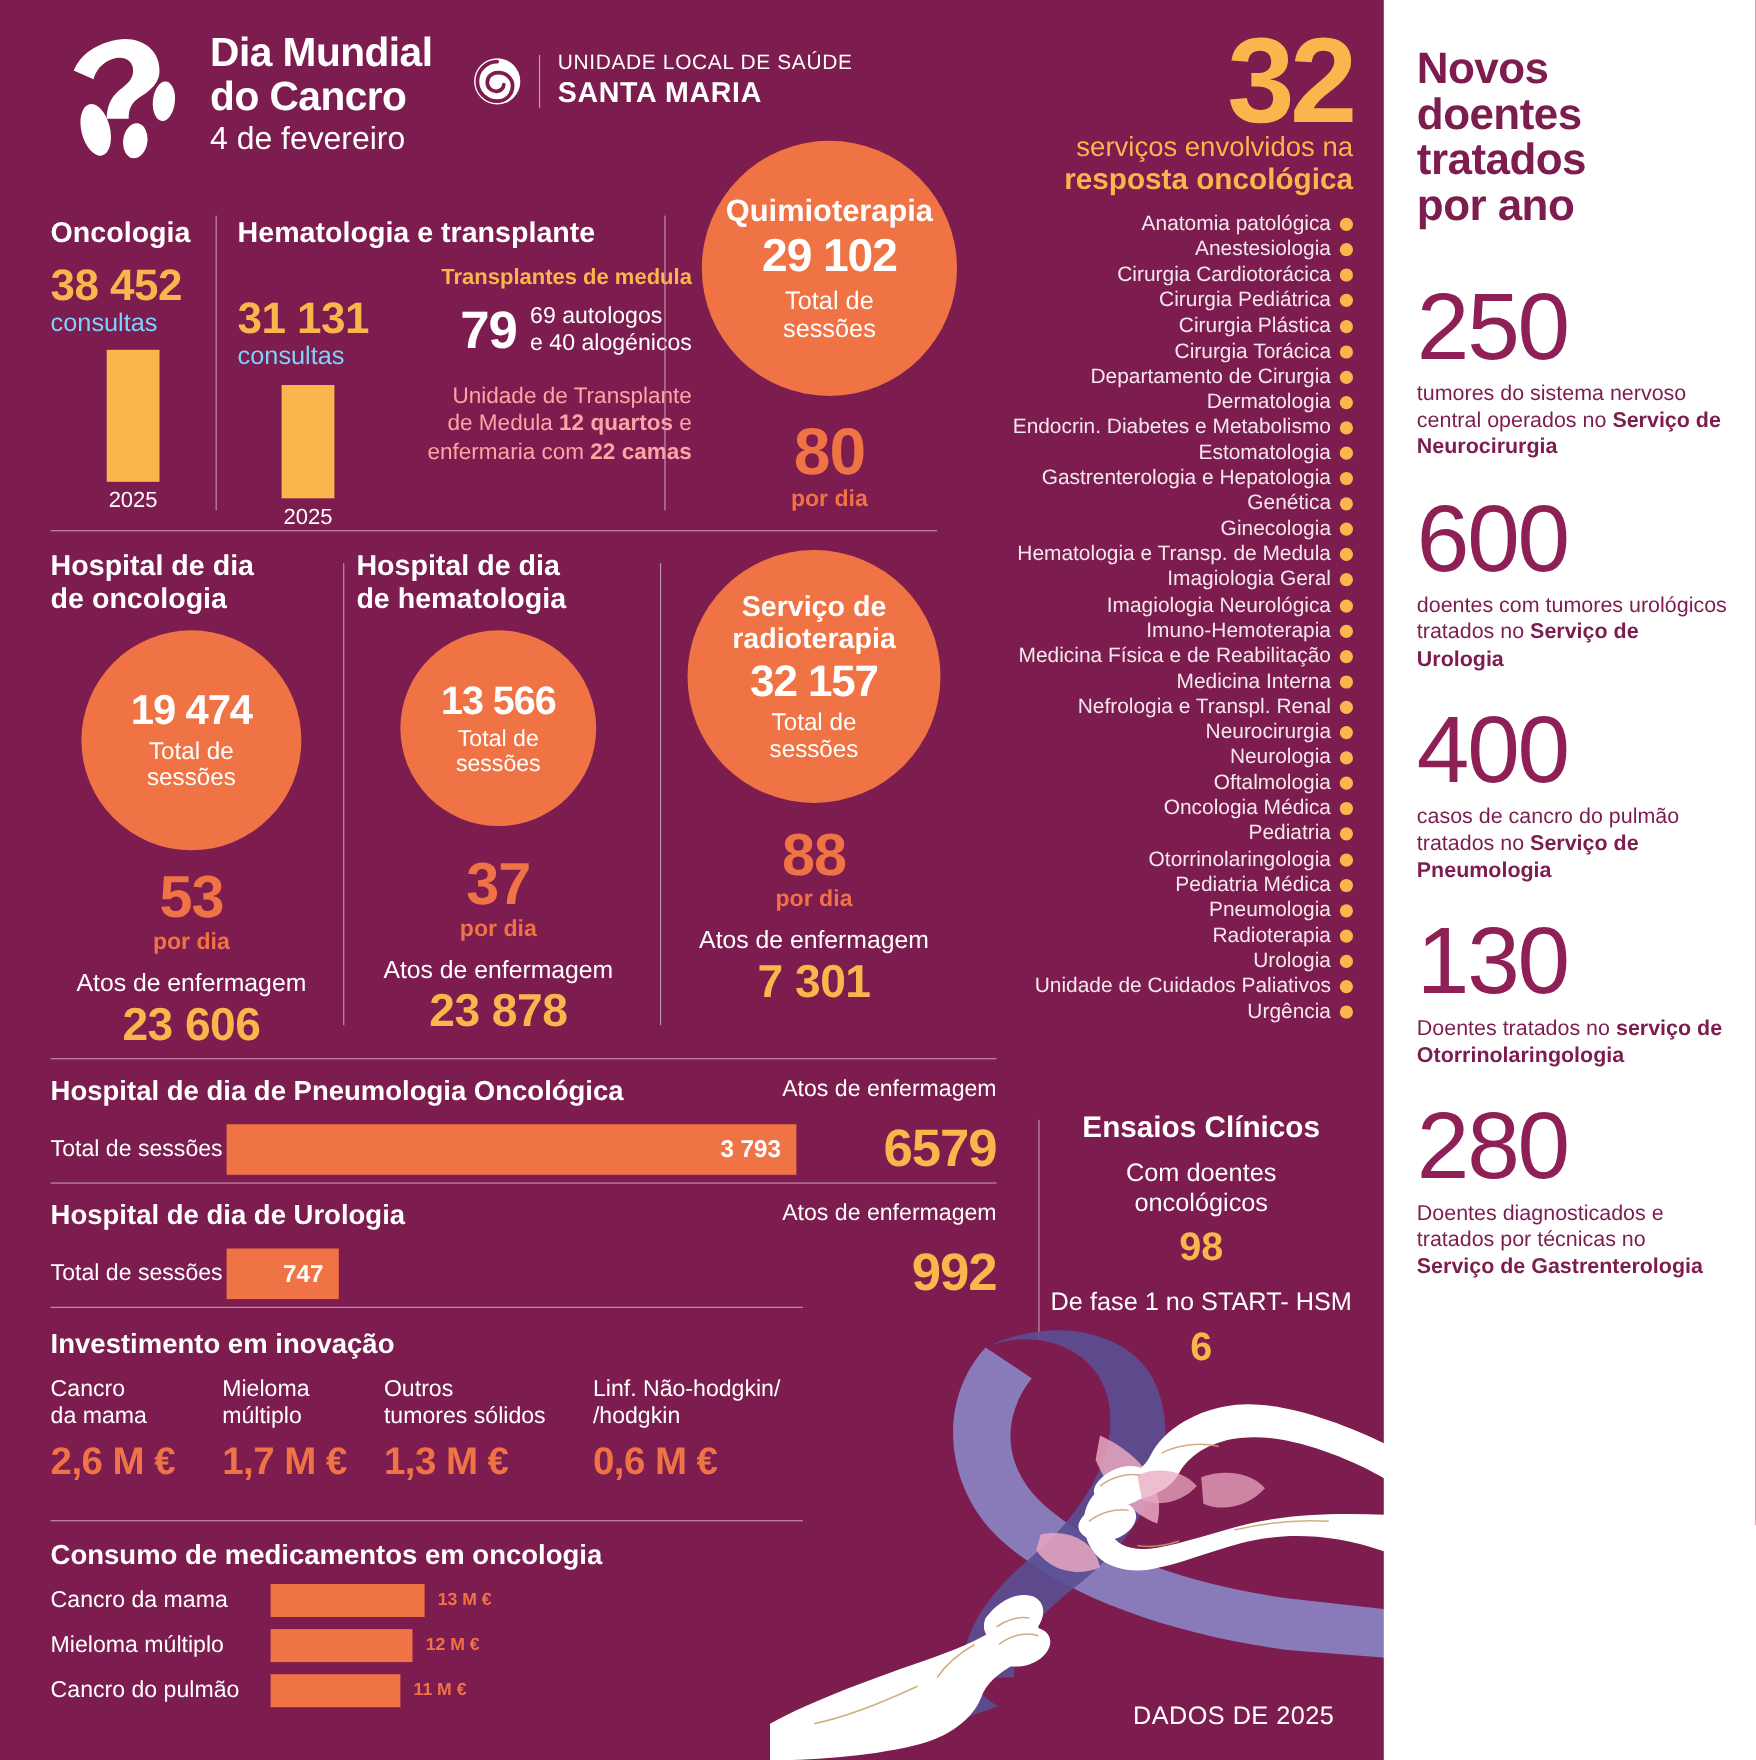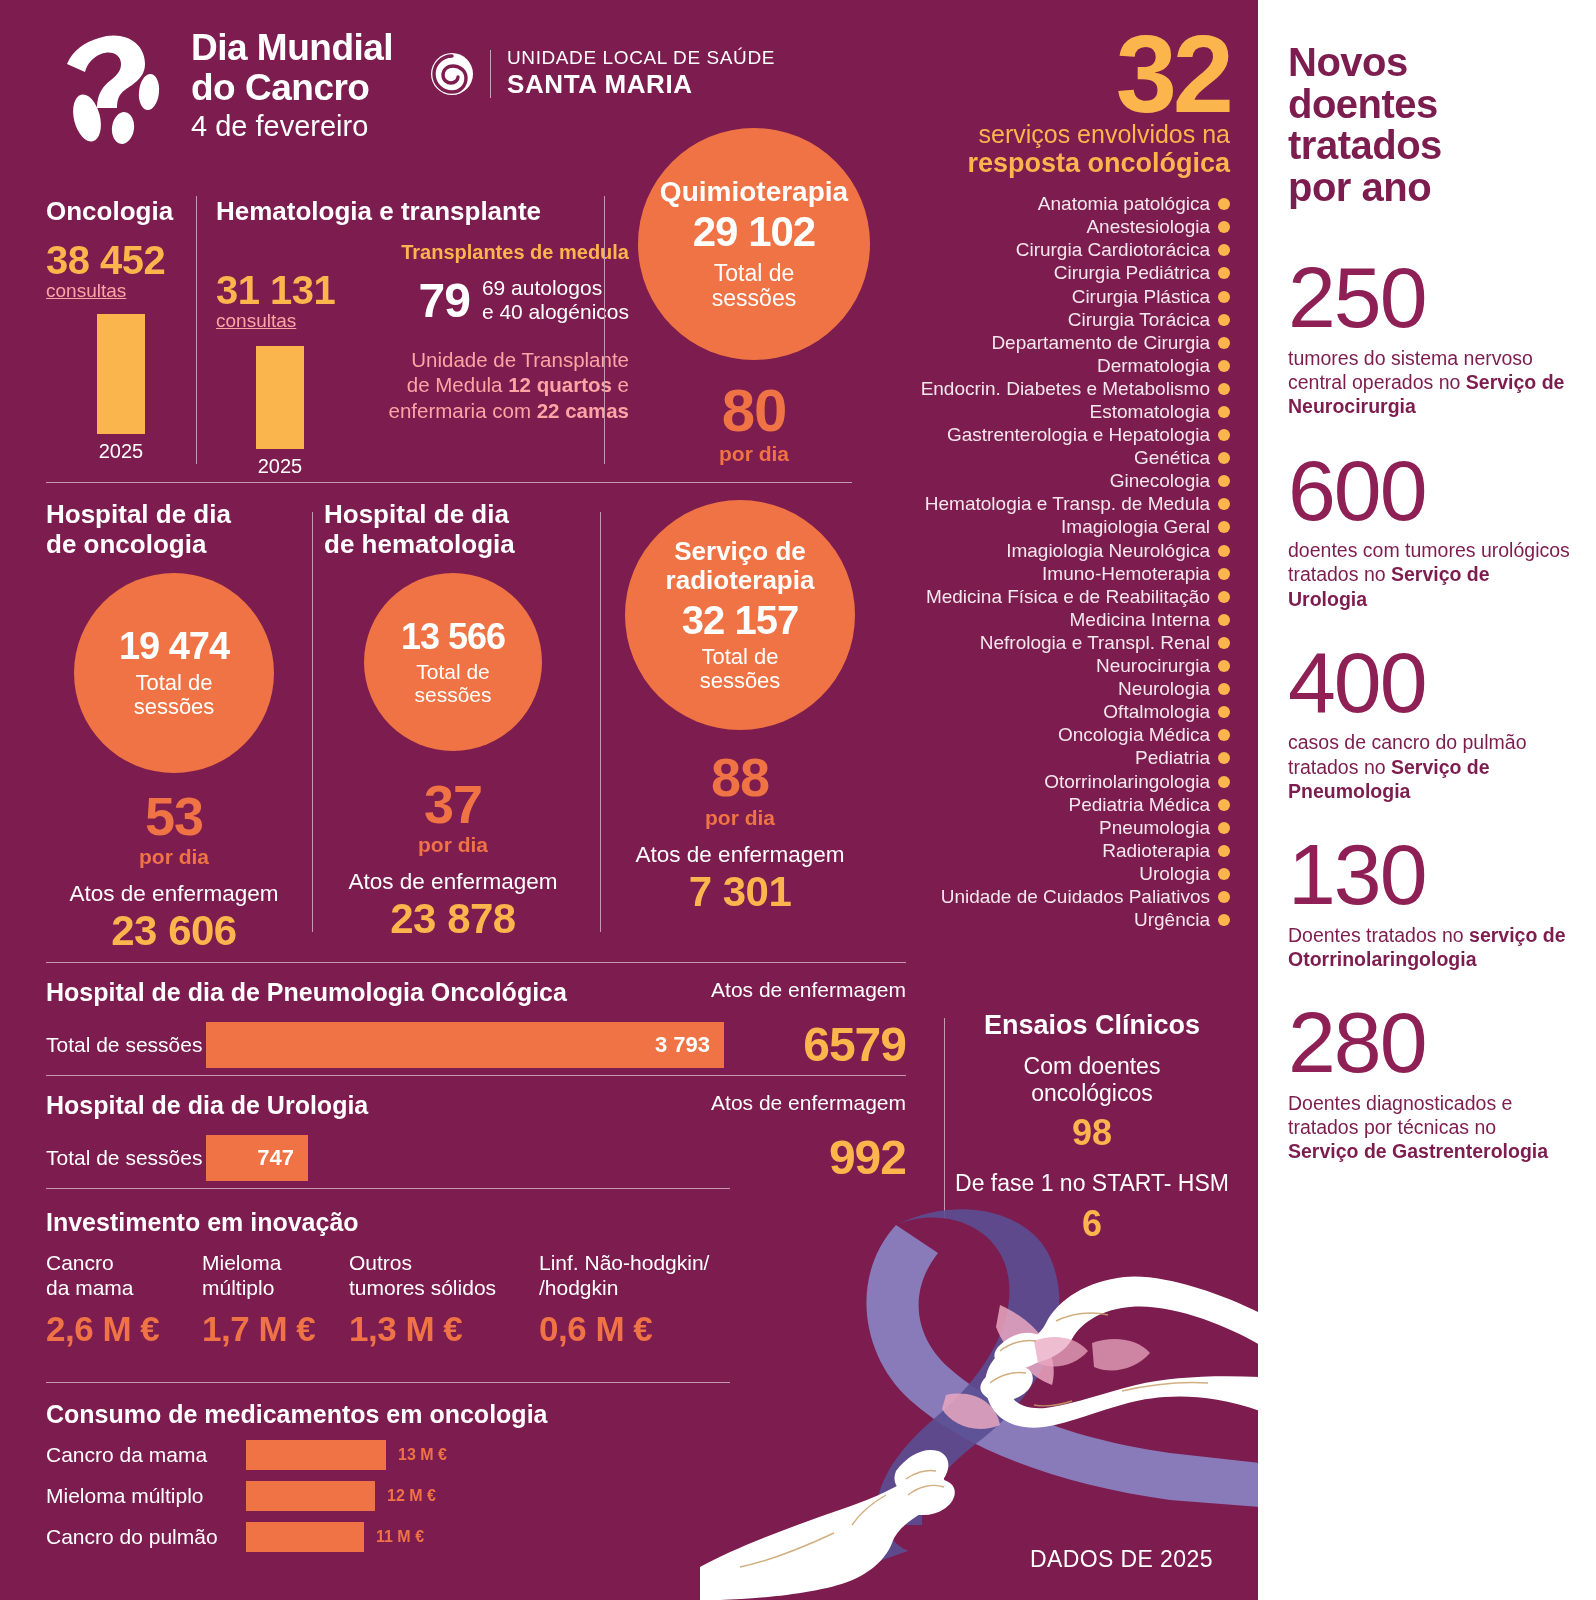"consultas" .sub-white { color: #fca5a5 -> #7dd3fc; font-size: 19px -> 23px; text-decoration: underline -> none }
